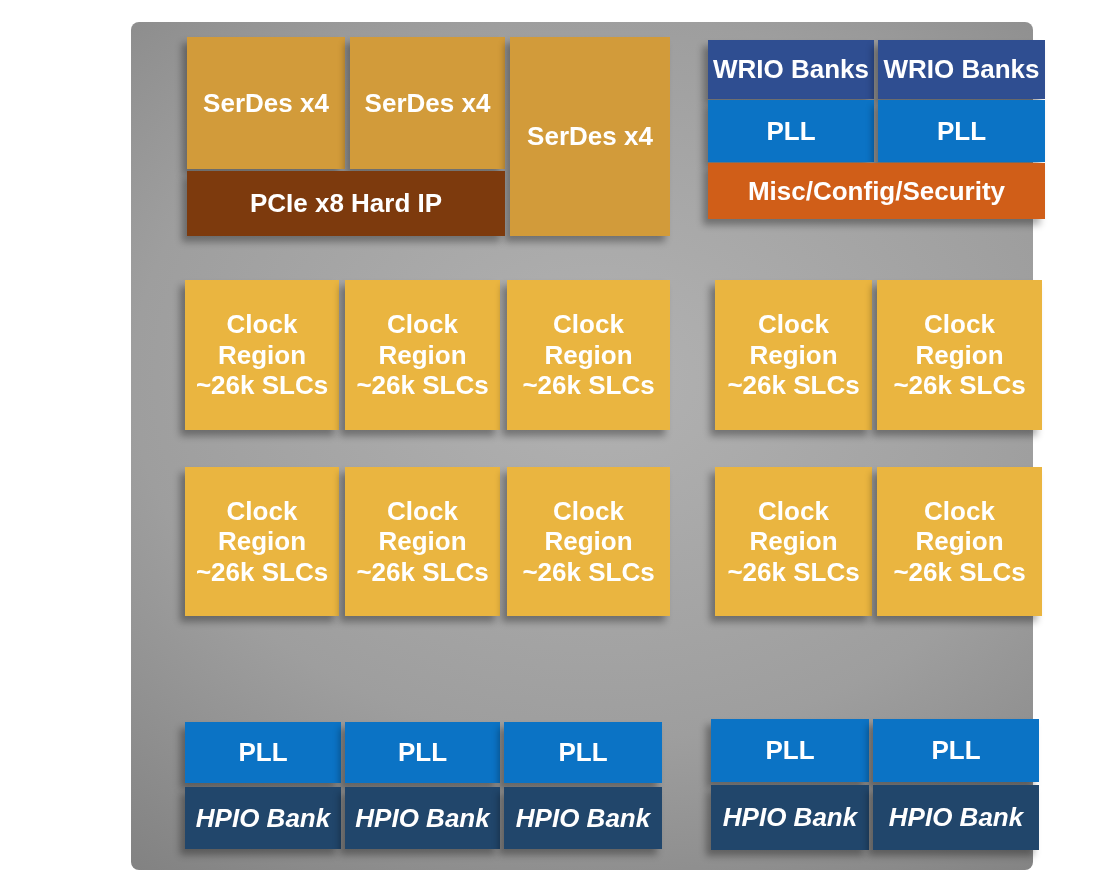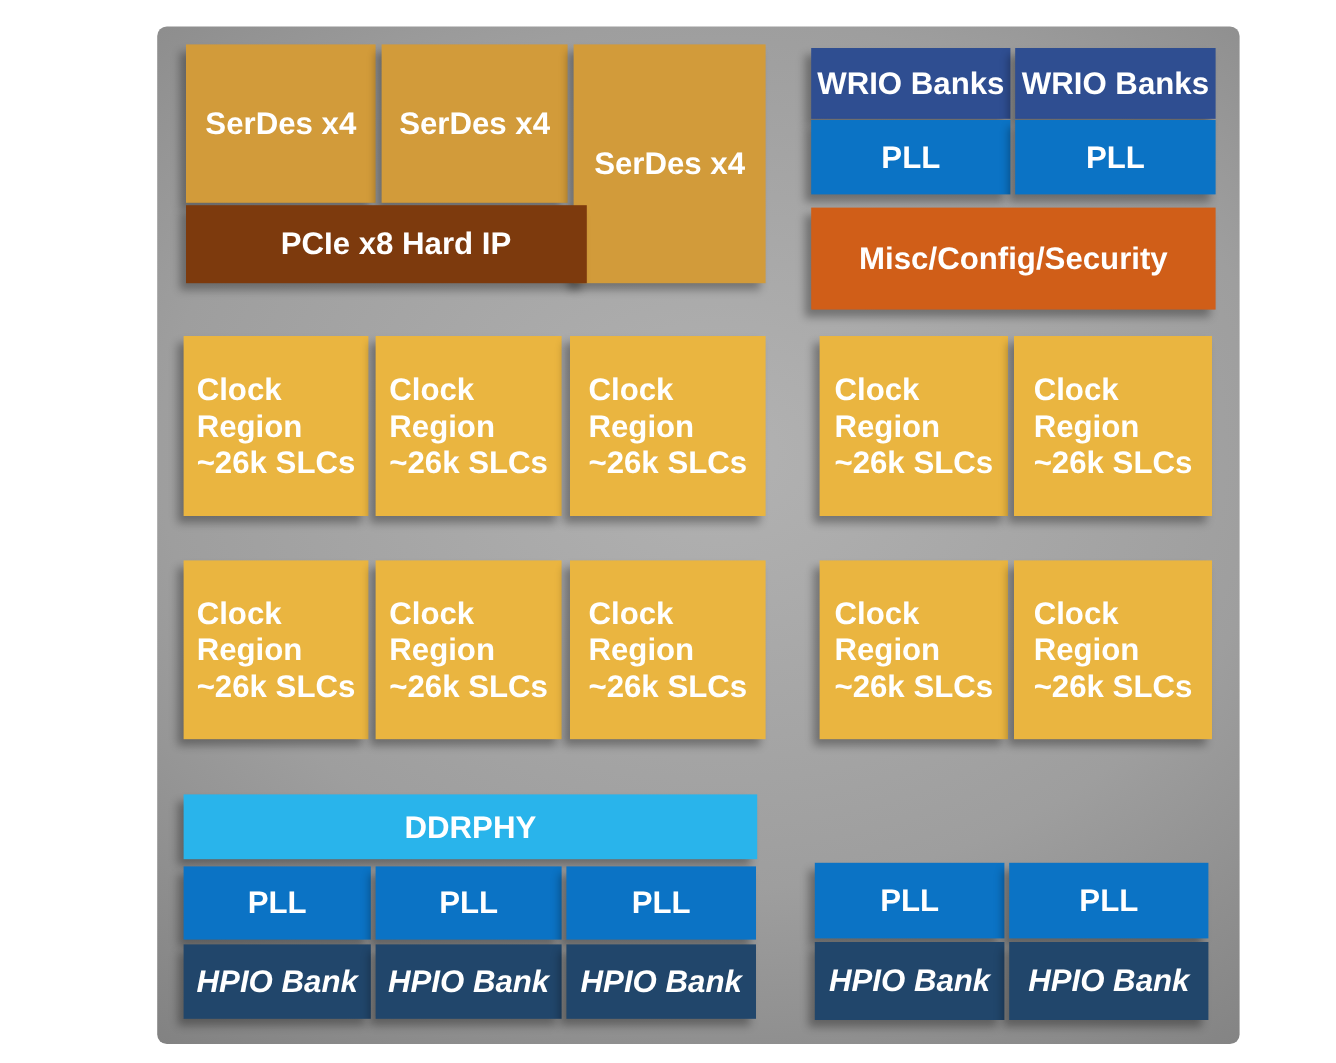"WRIO Banks" .block { margin-left: none -> 32px; text-align: left -> center }
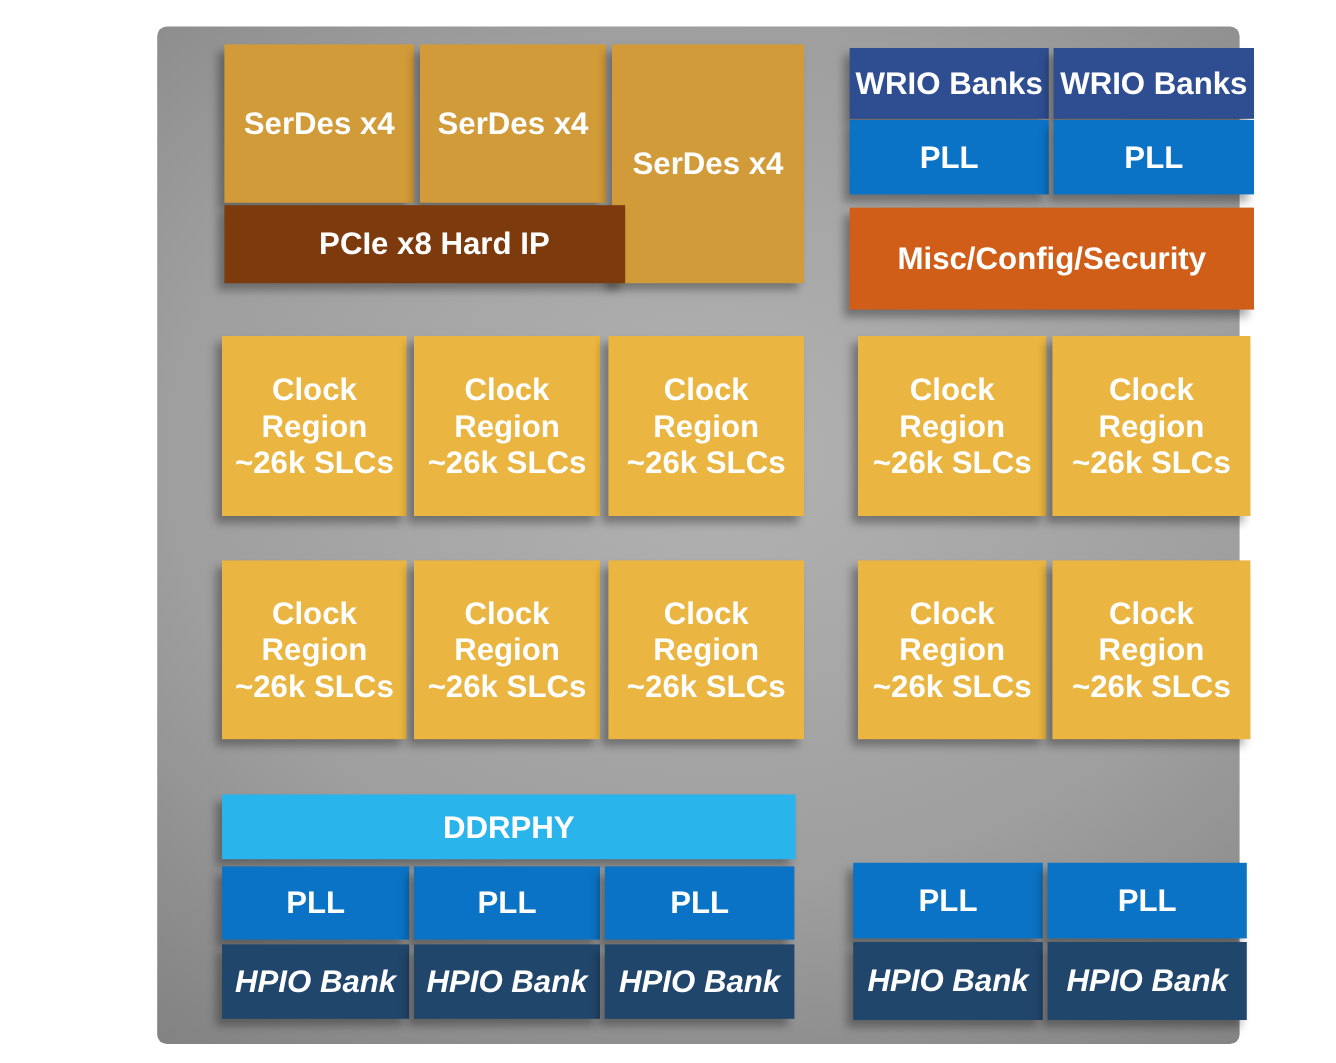"PCIe x8 Hard IP" .pcie { padding-left: 16px -> none }
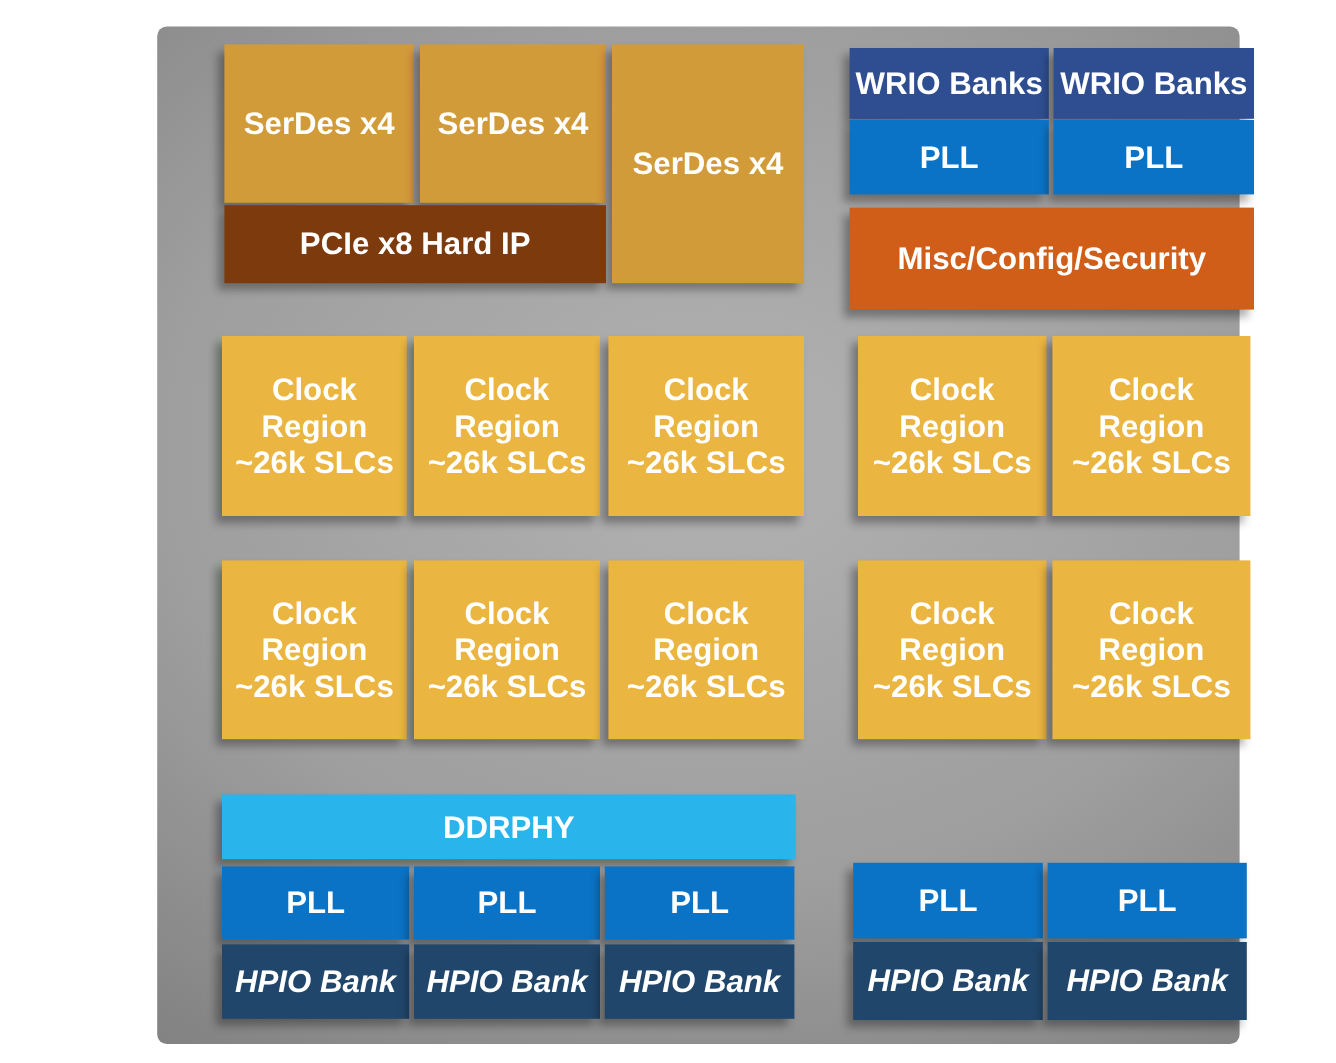"Misc/Config/Security" div.block { height: 85px -> 56px; top: 151px -> 141px }
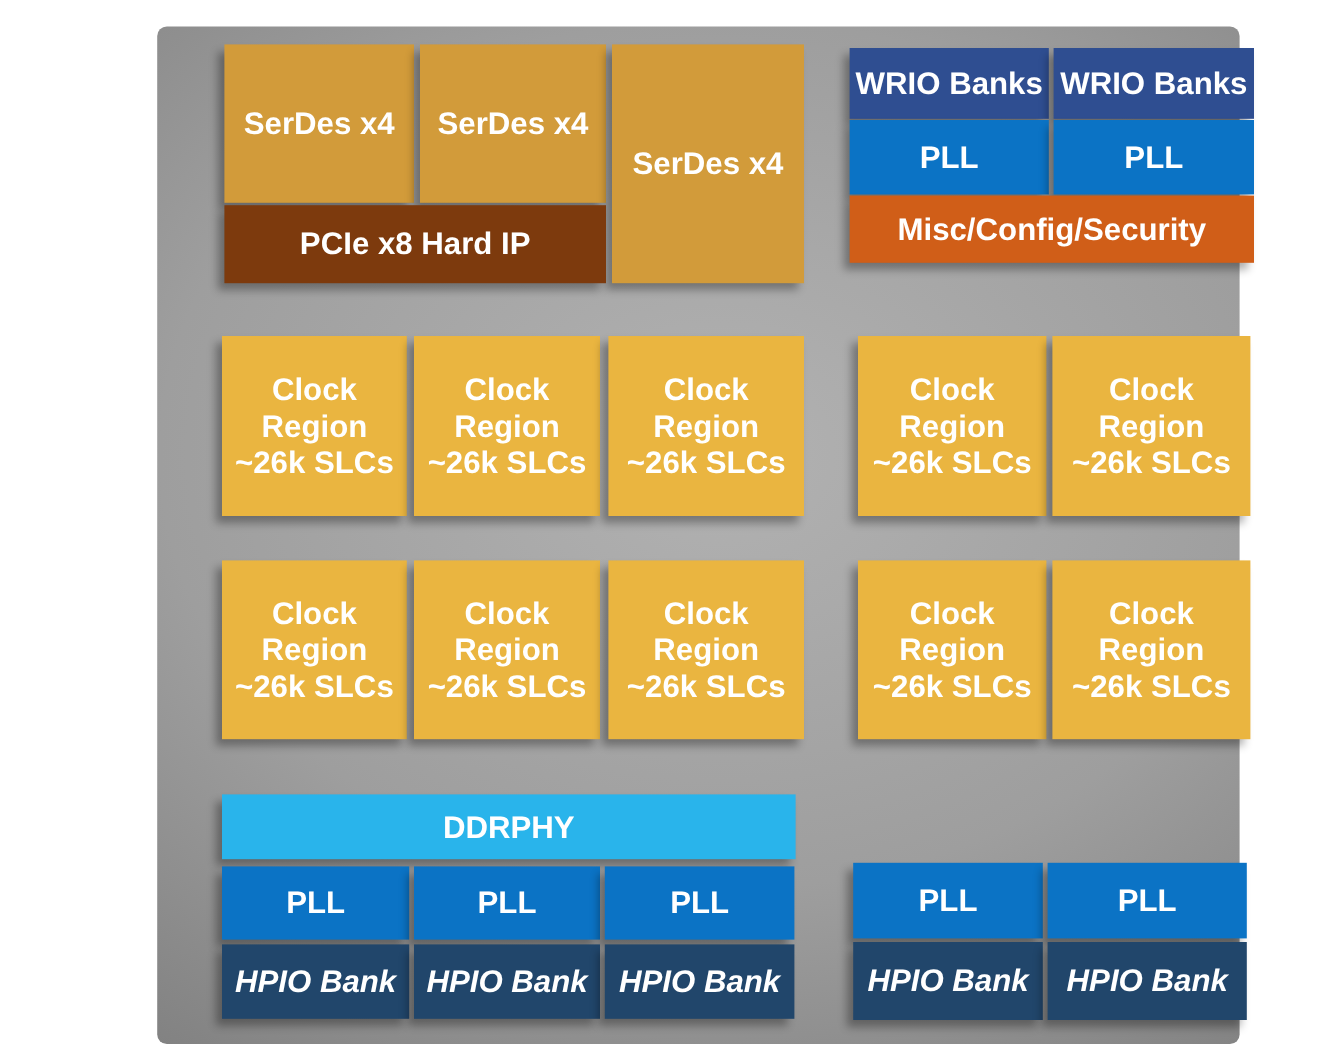"DDRPHY" div.block { html: <div>DDRPHY</div> -> none }
